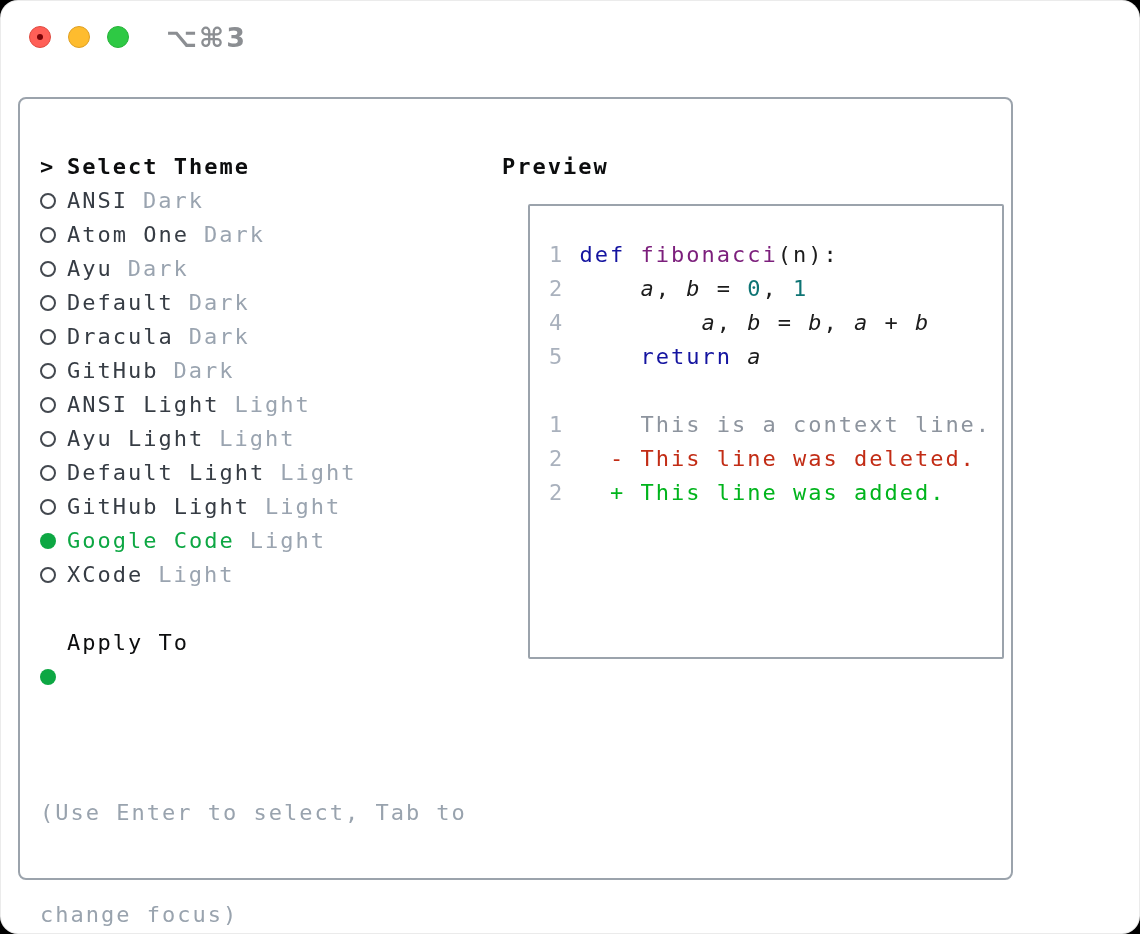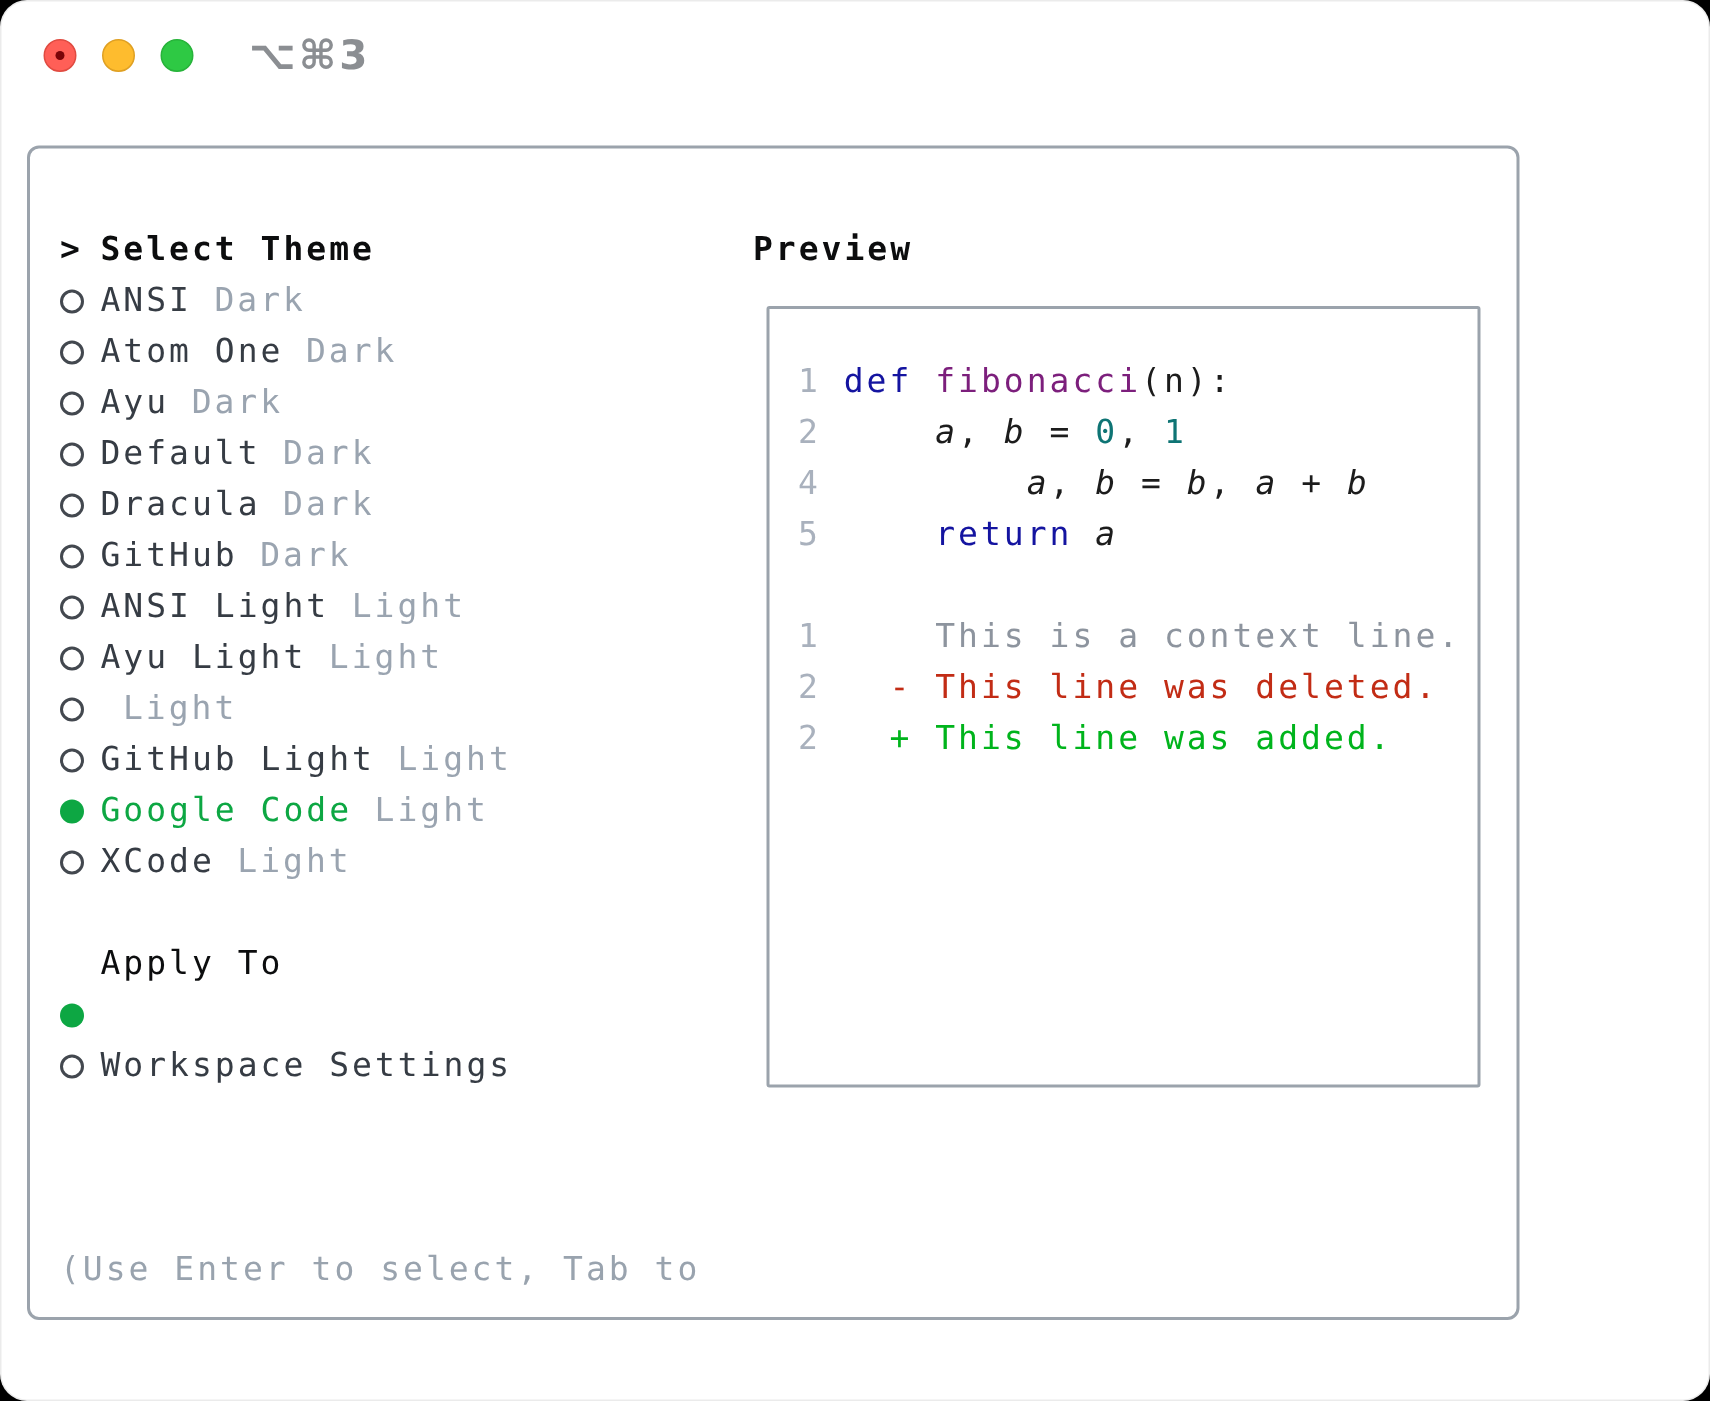"1 def fibonacci(n):" .preview-box { height: 521px -> 455px; left: 491px -> 508px }
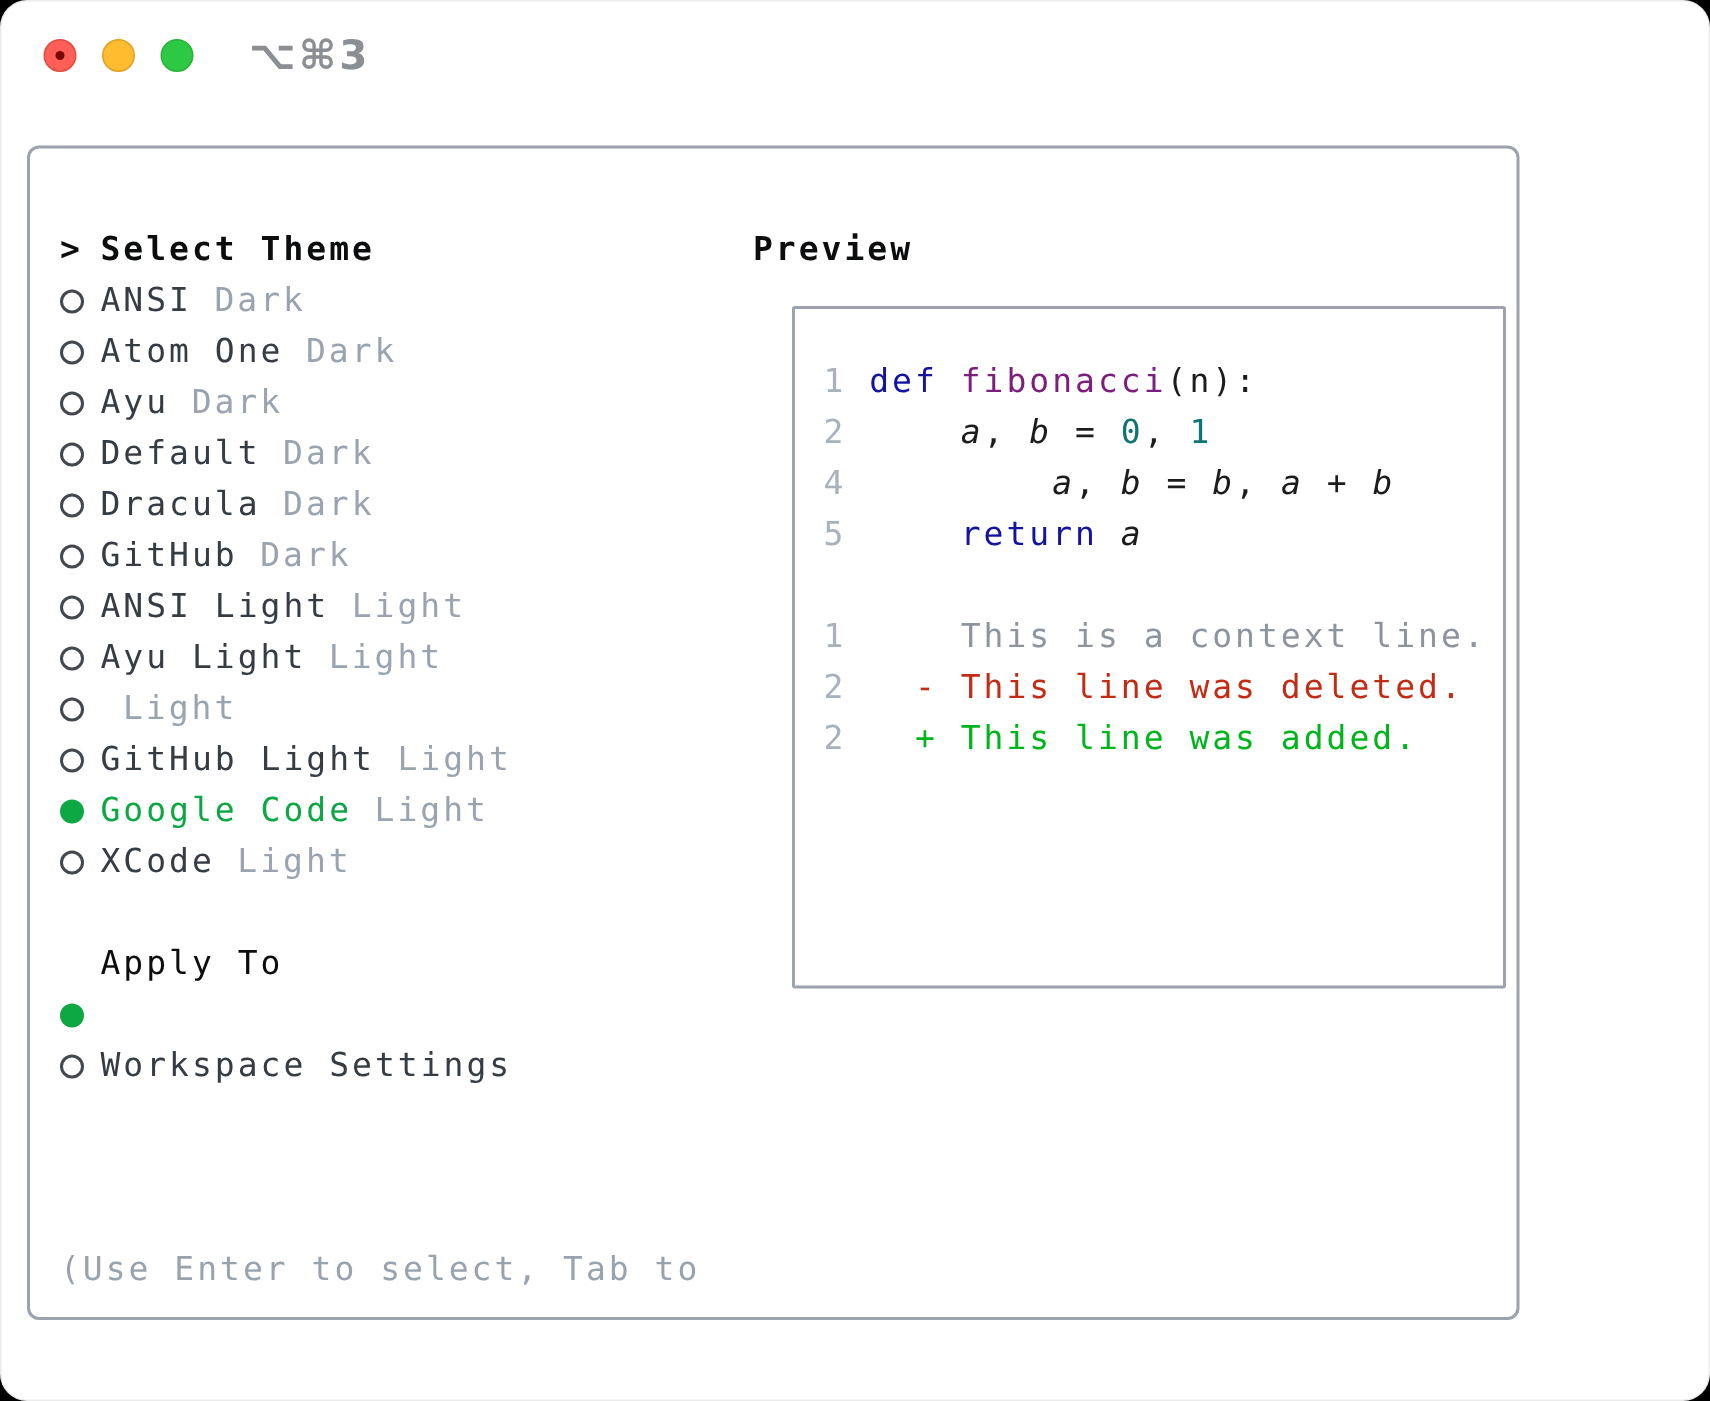"Default Light" span.opt-name { html: none -> <span>Default Light</span> }
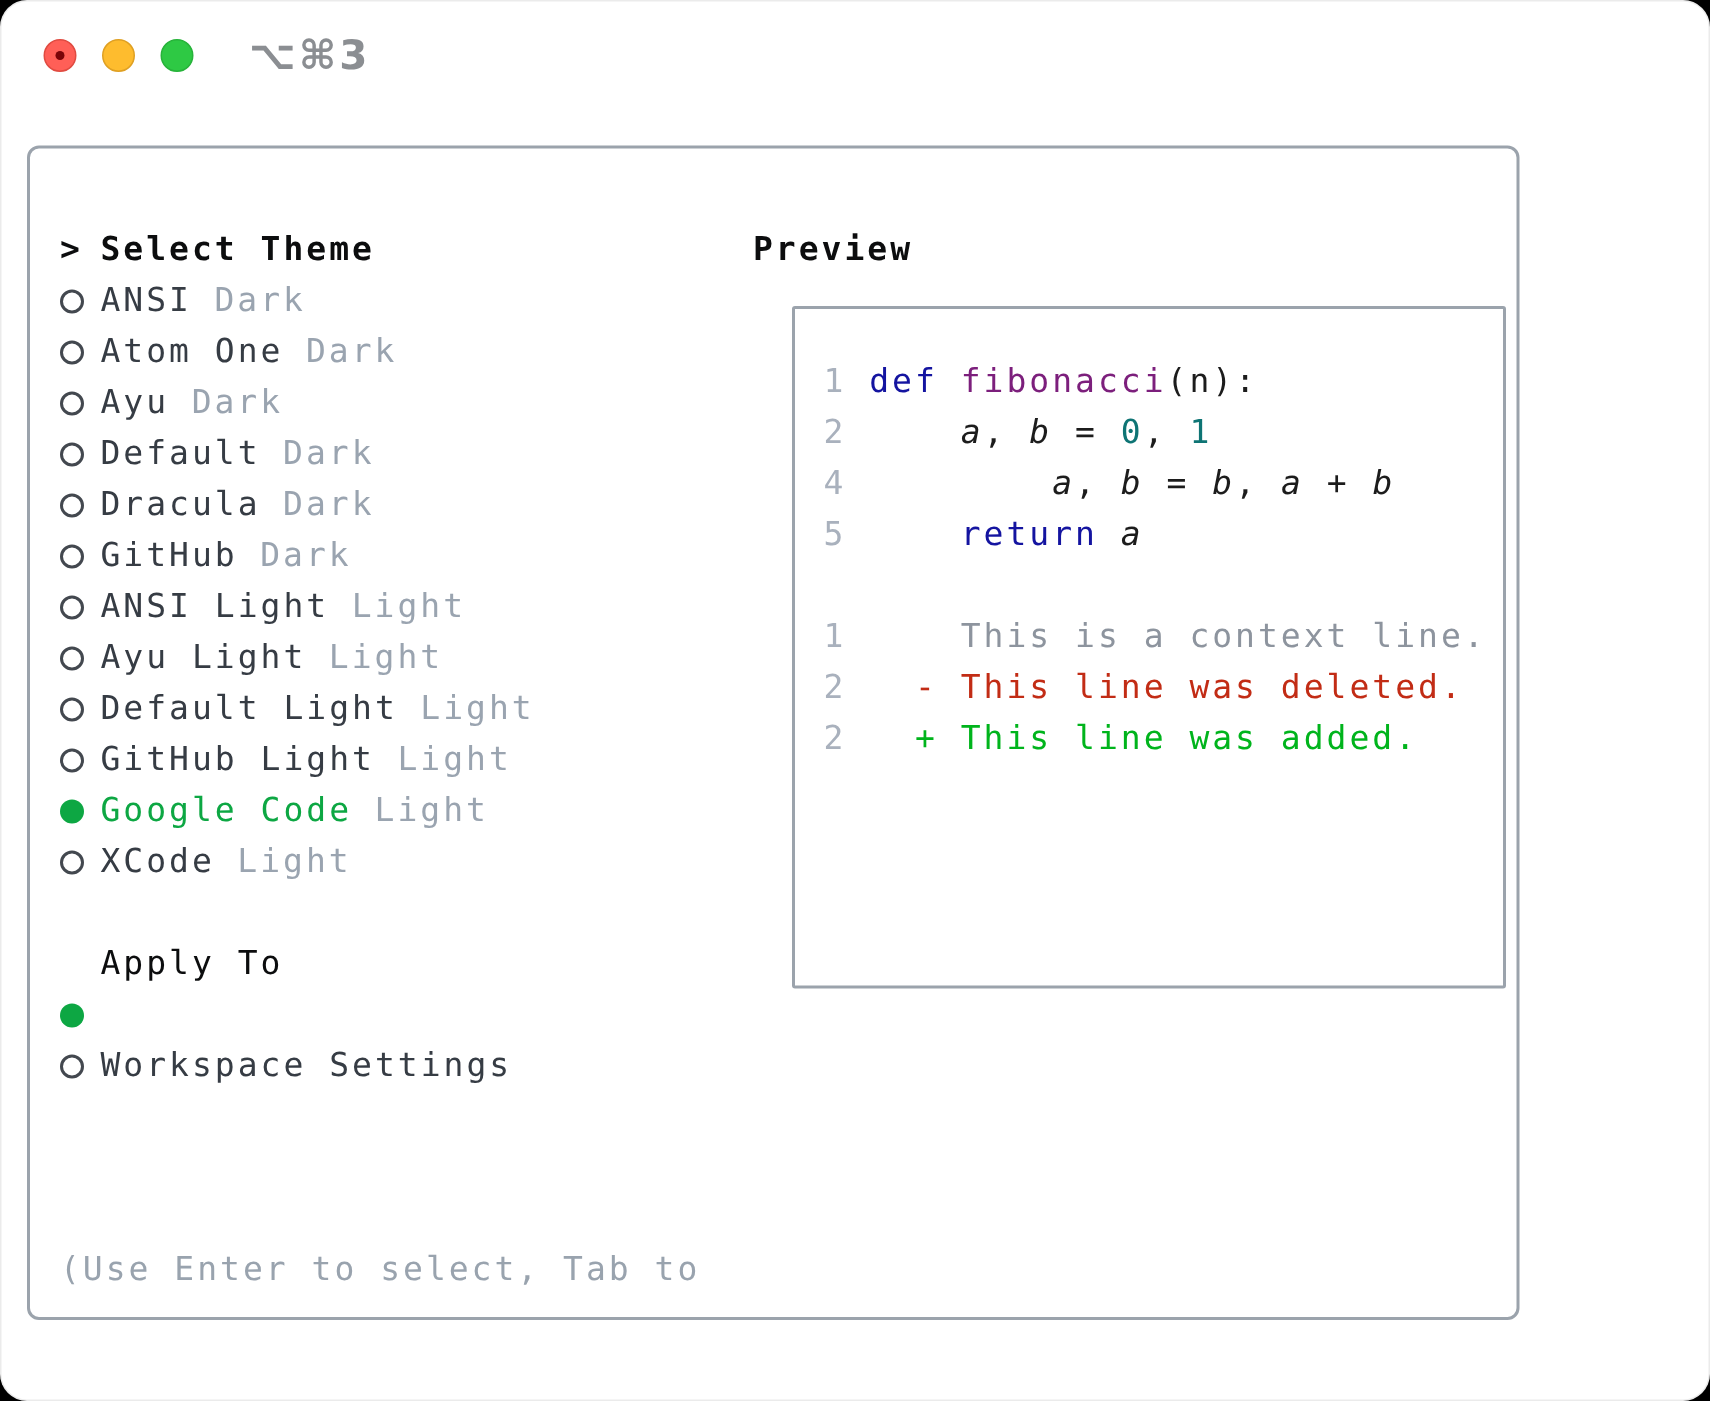"Workspace Settings" div.row { html: <div><span></span><span>Workspace Settings</span></div> -> none }
